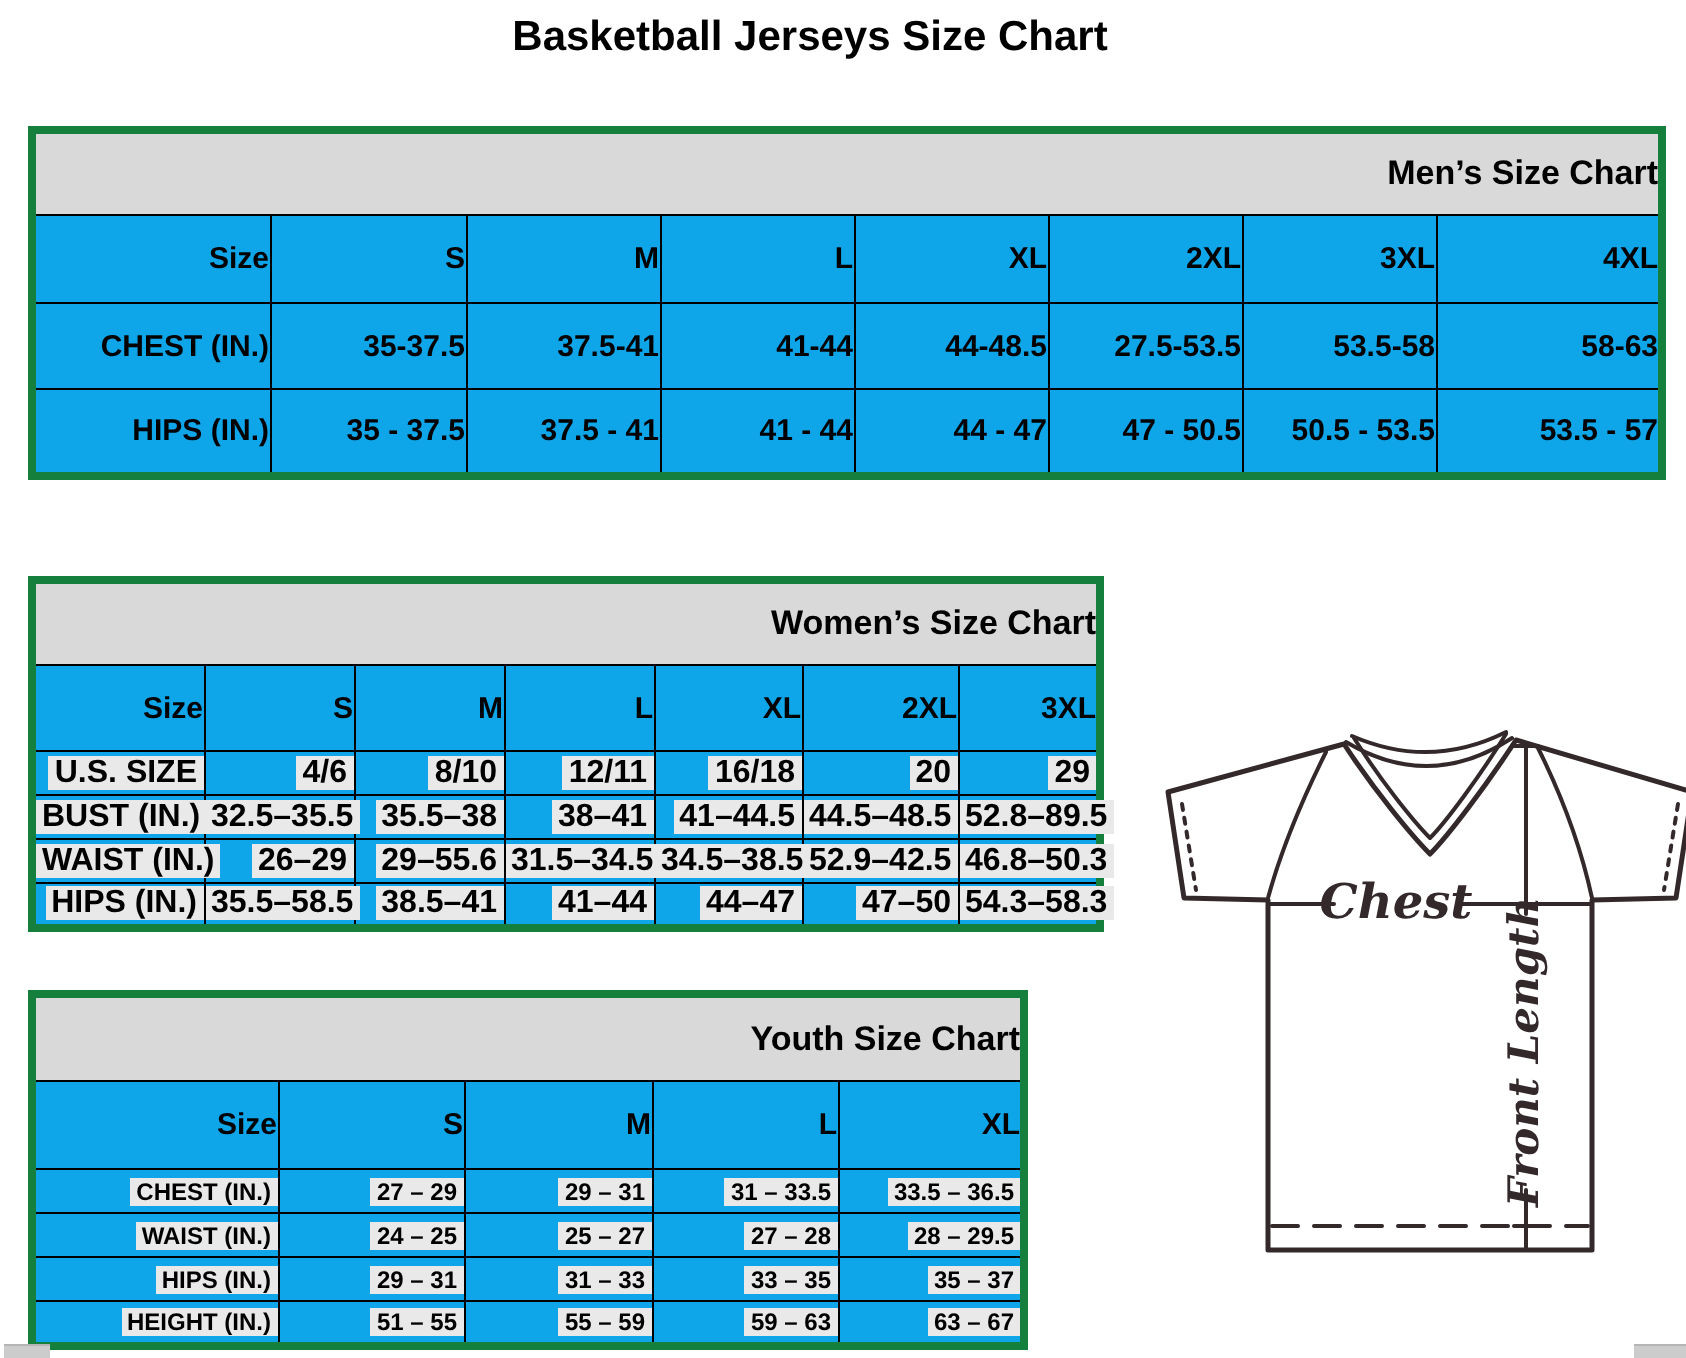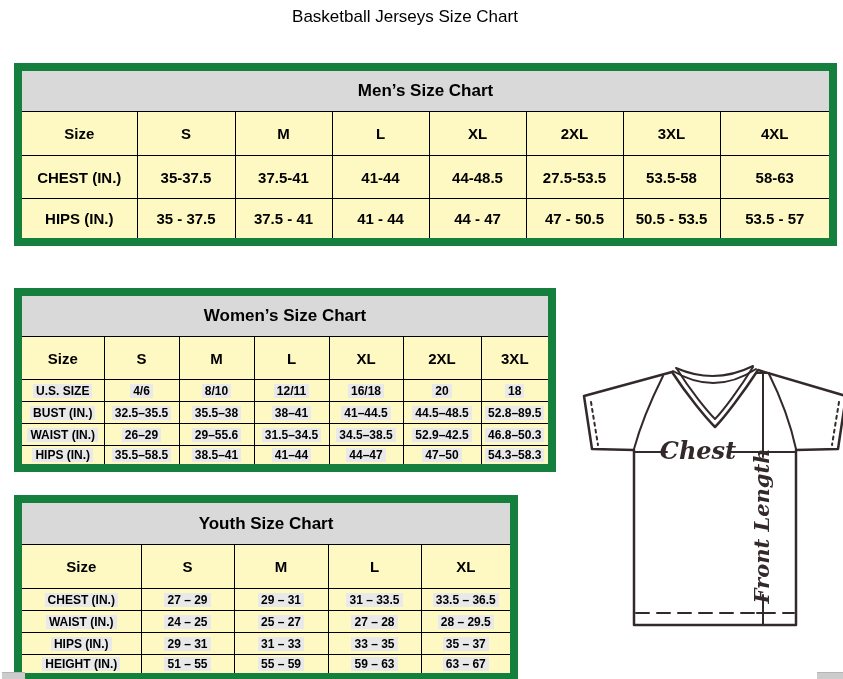"Basketball Jerseys Size Chart" .page-title { font-size: 17px -> 21px; font-weight: normal -> bold }
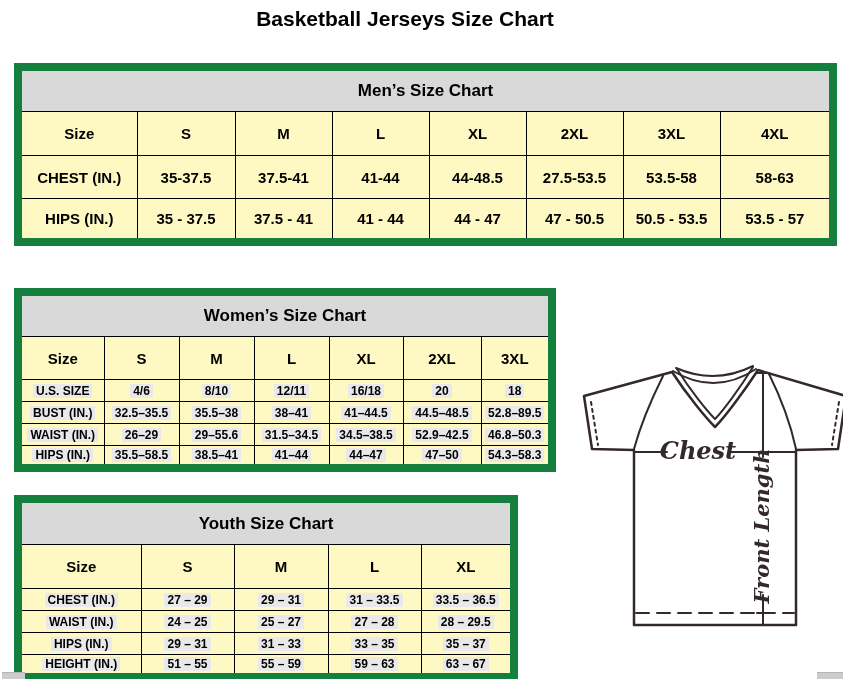"Men’s Size Chart" table.tbl { background: #fef9c3 -> #0ea5e9; border: 8px solid #15803d -> 4px solid #15803d; text-align: center -> right }
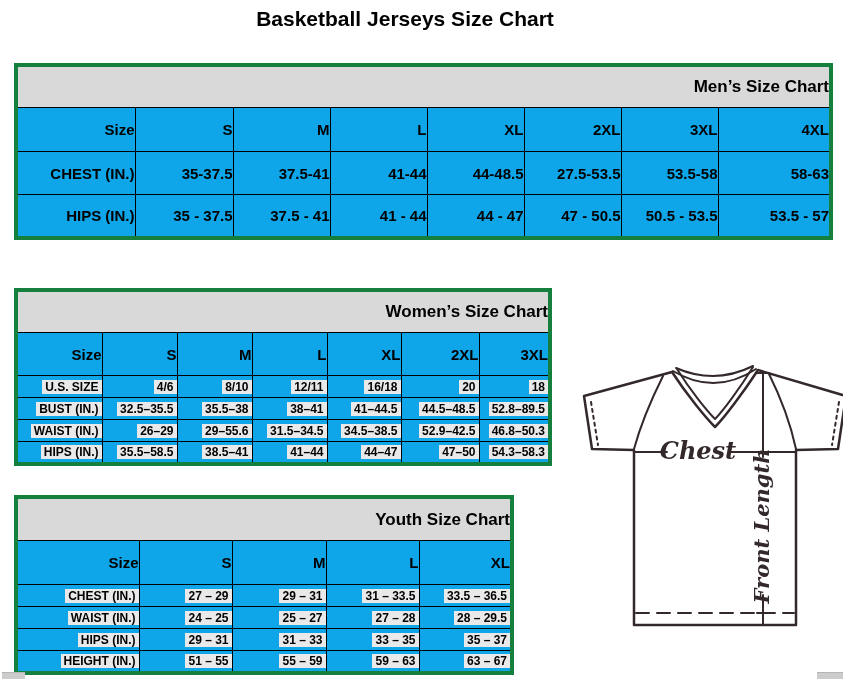"U.S. SIZE" .womens tr.data-row { font-size: 12px -> 16px }
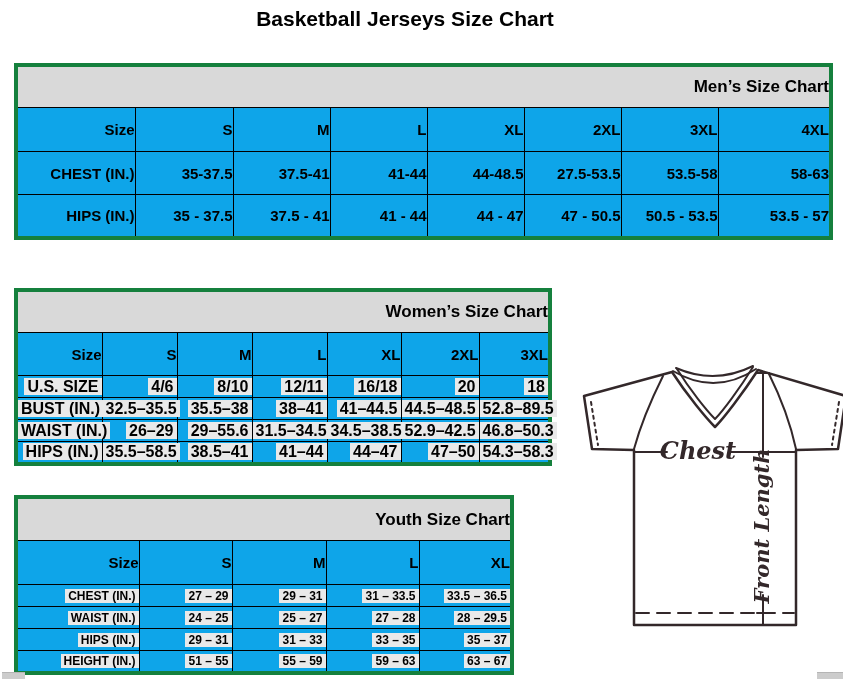"18" span.hl { text: 18 -> 29 }
